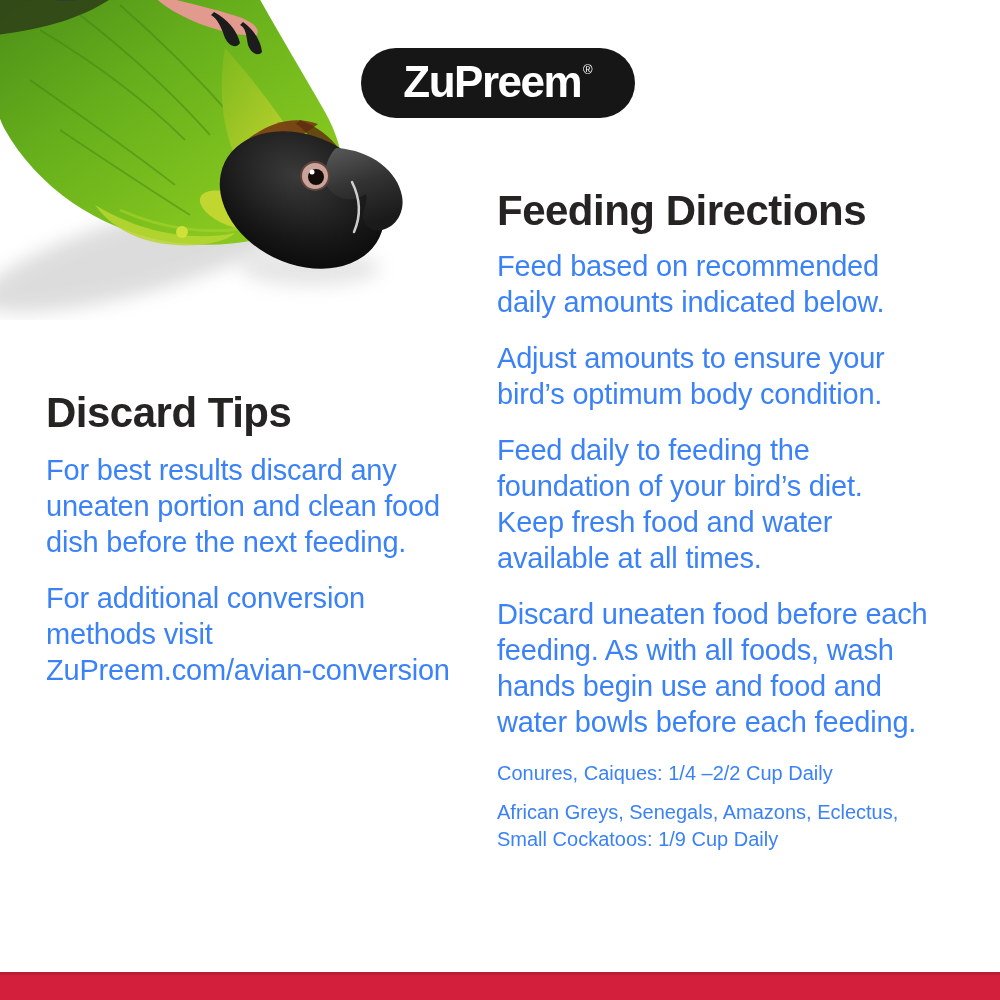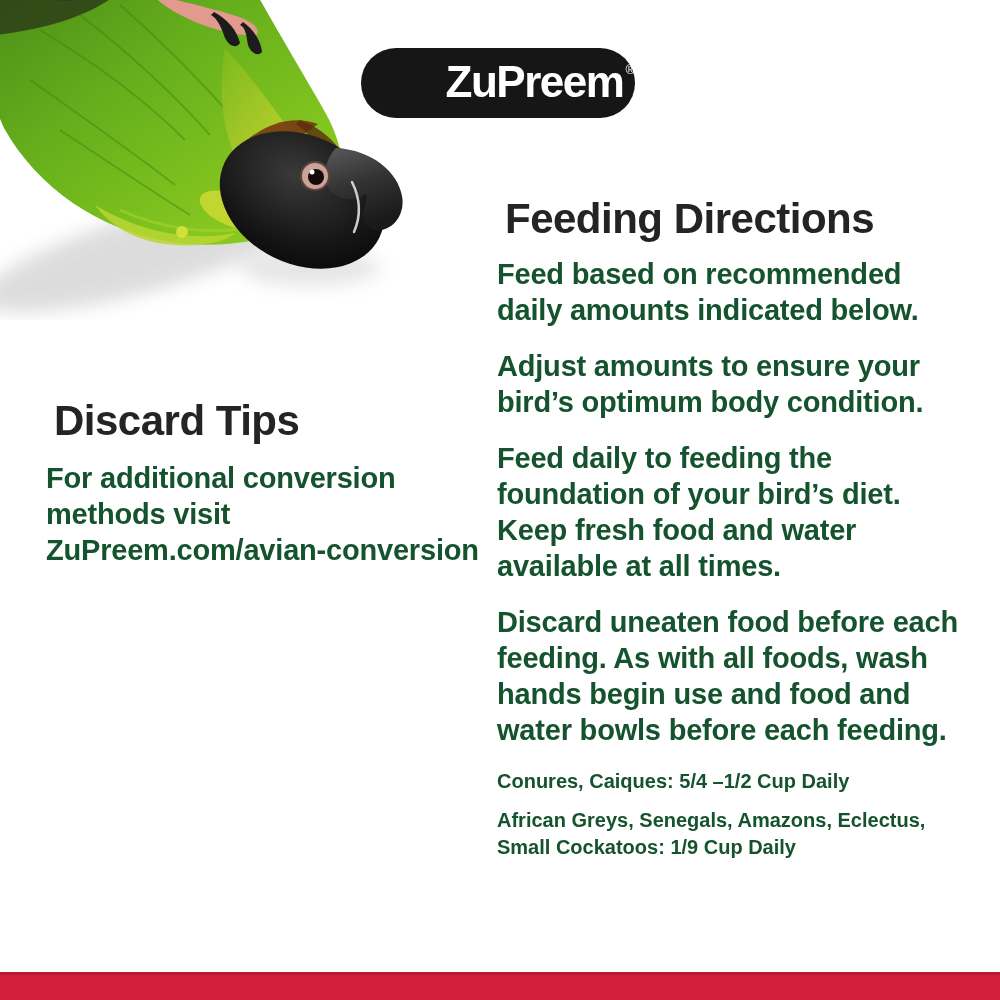"ZuPreem" .logo { justify-content: flex-end -> center }
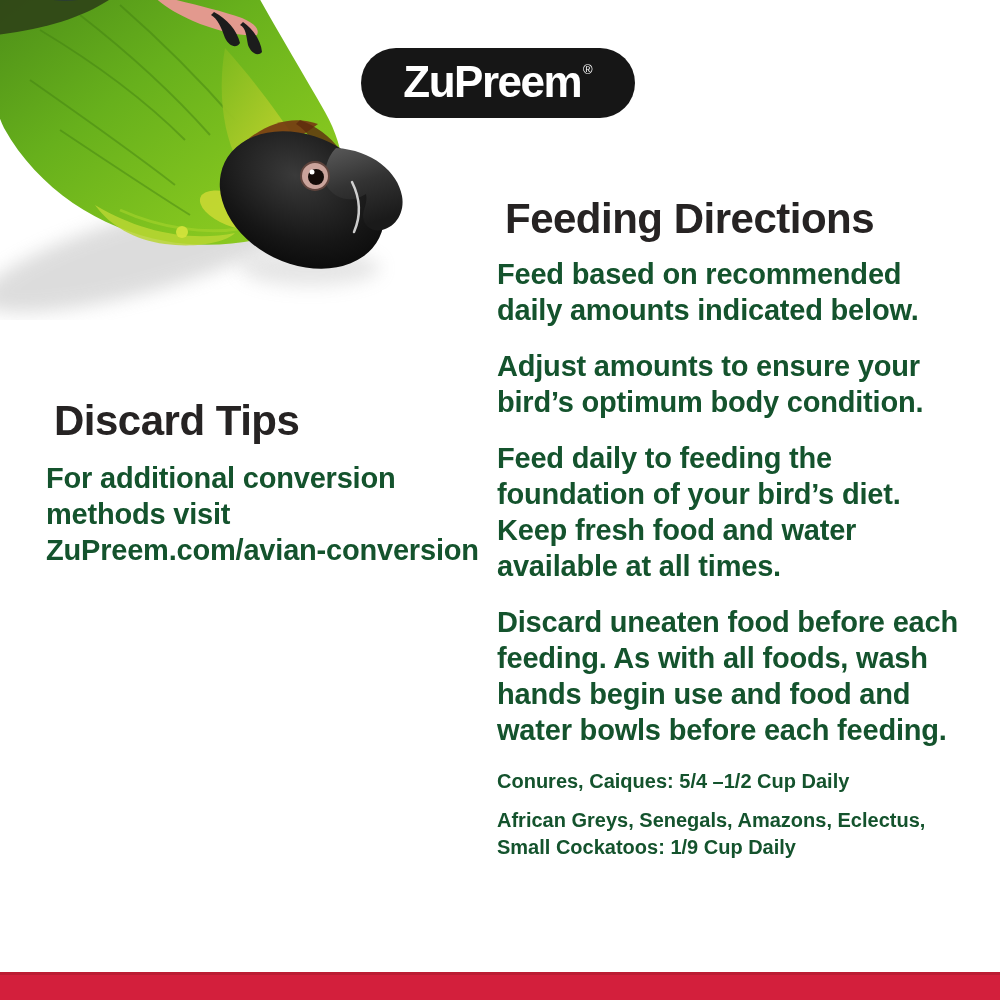"Feeding Directions" h2 { margin: 8px -> 0 }
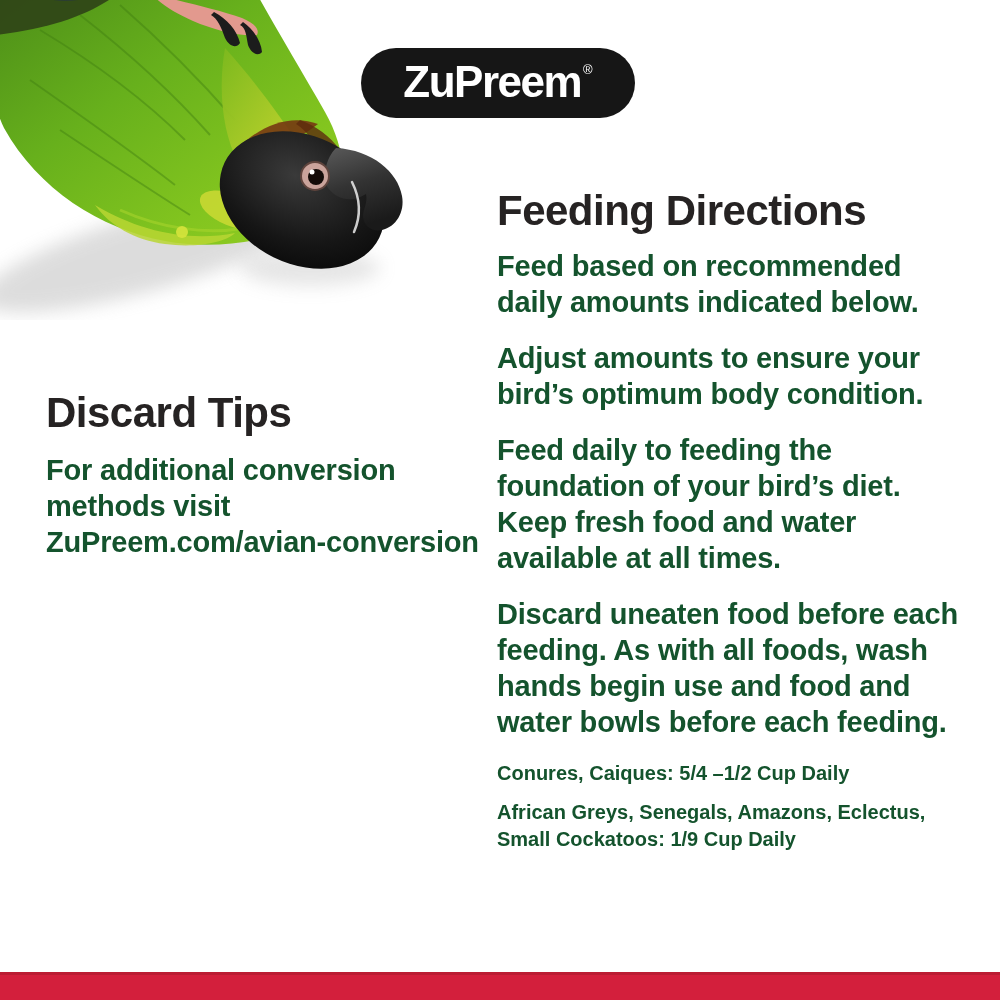"Feed based on recommended" .para { color: #14532d -> #3b82f6; font-weight: 700 -> 400 }
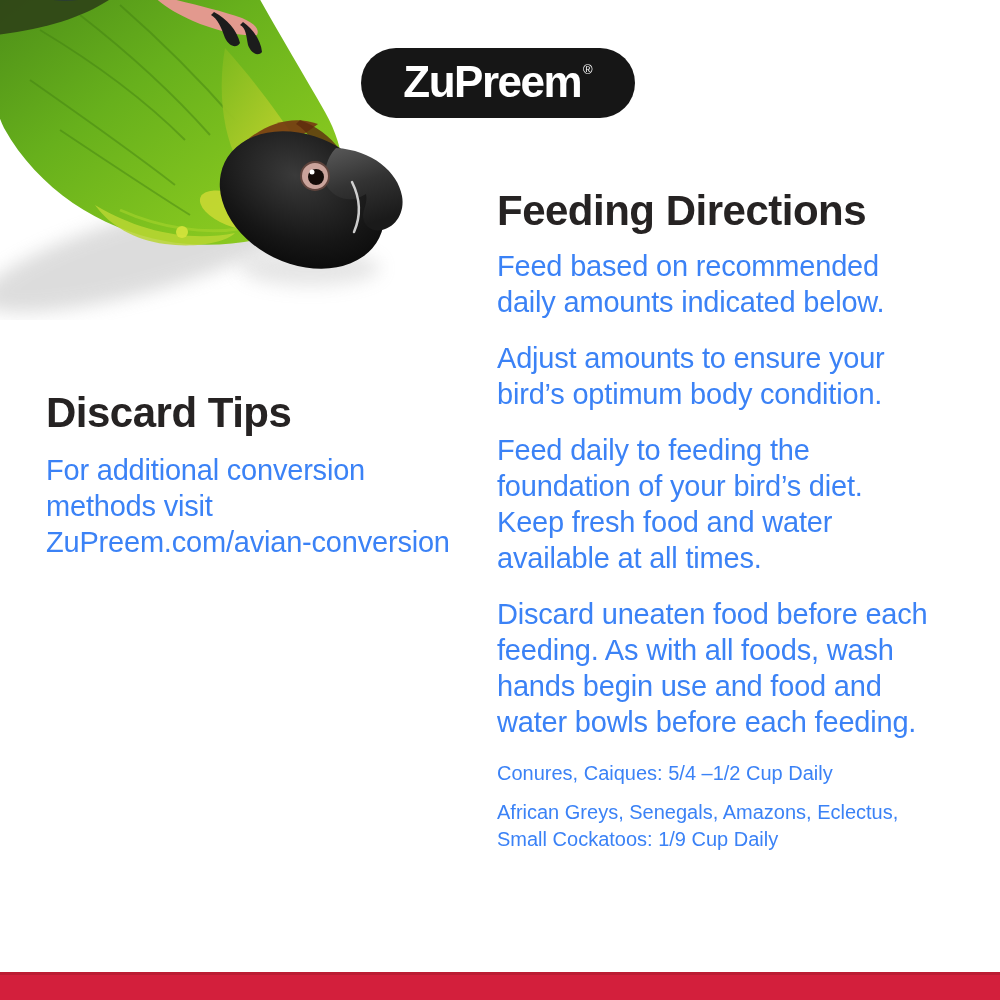"For best results discard any" p.para { html: none -> <p>For best results discard any uneaten portion and clean food dish before the next feeding.</p> }
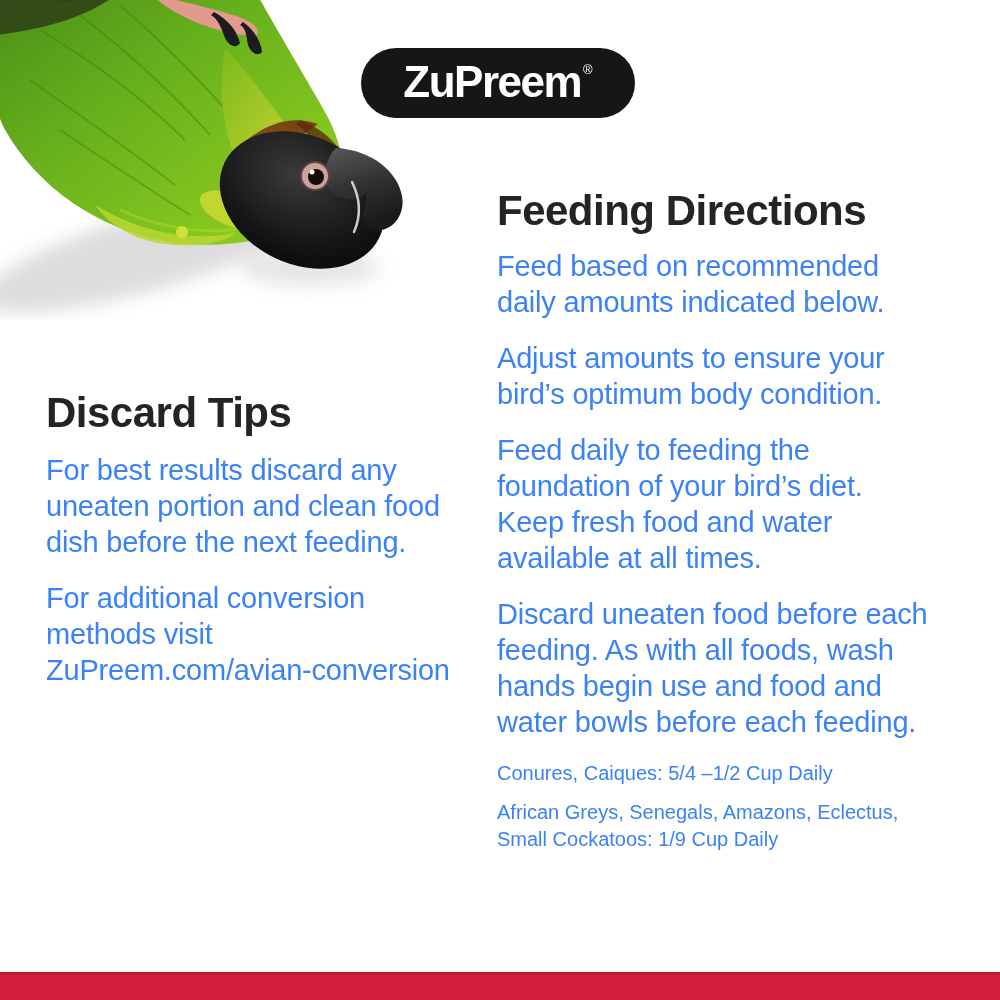"Conures, Caiques: 5/4 –1/2 Cup" p.para { text: 5/4 –1/2 -> 1/4 –2/2 }
